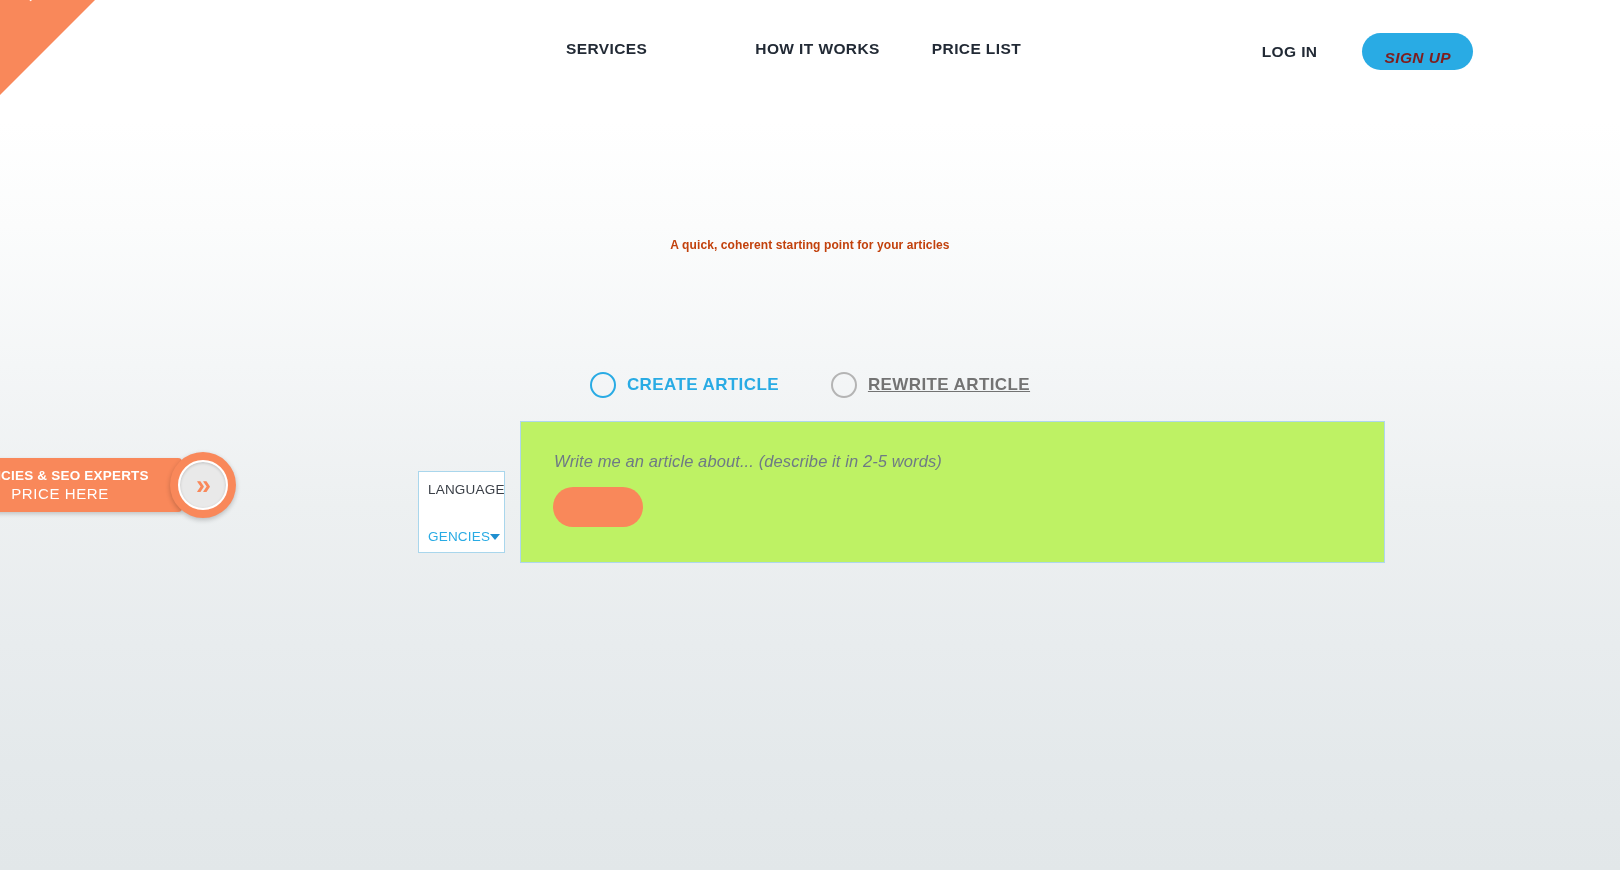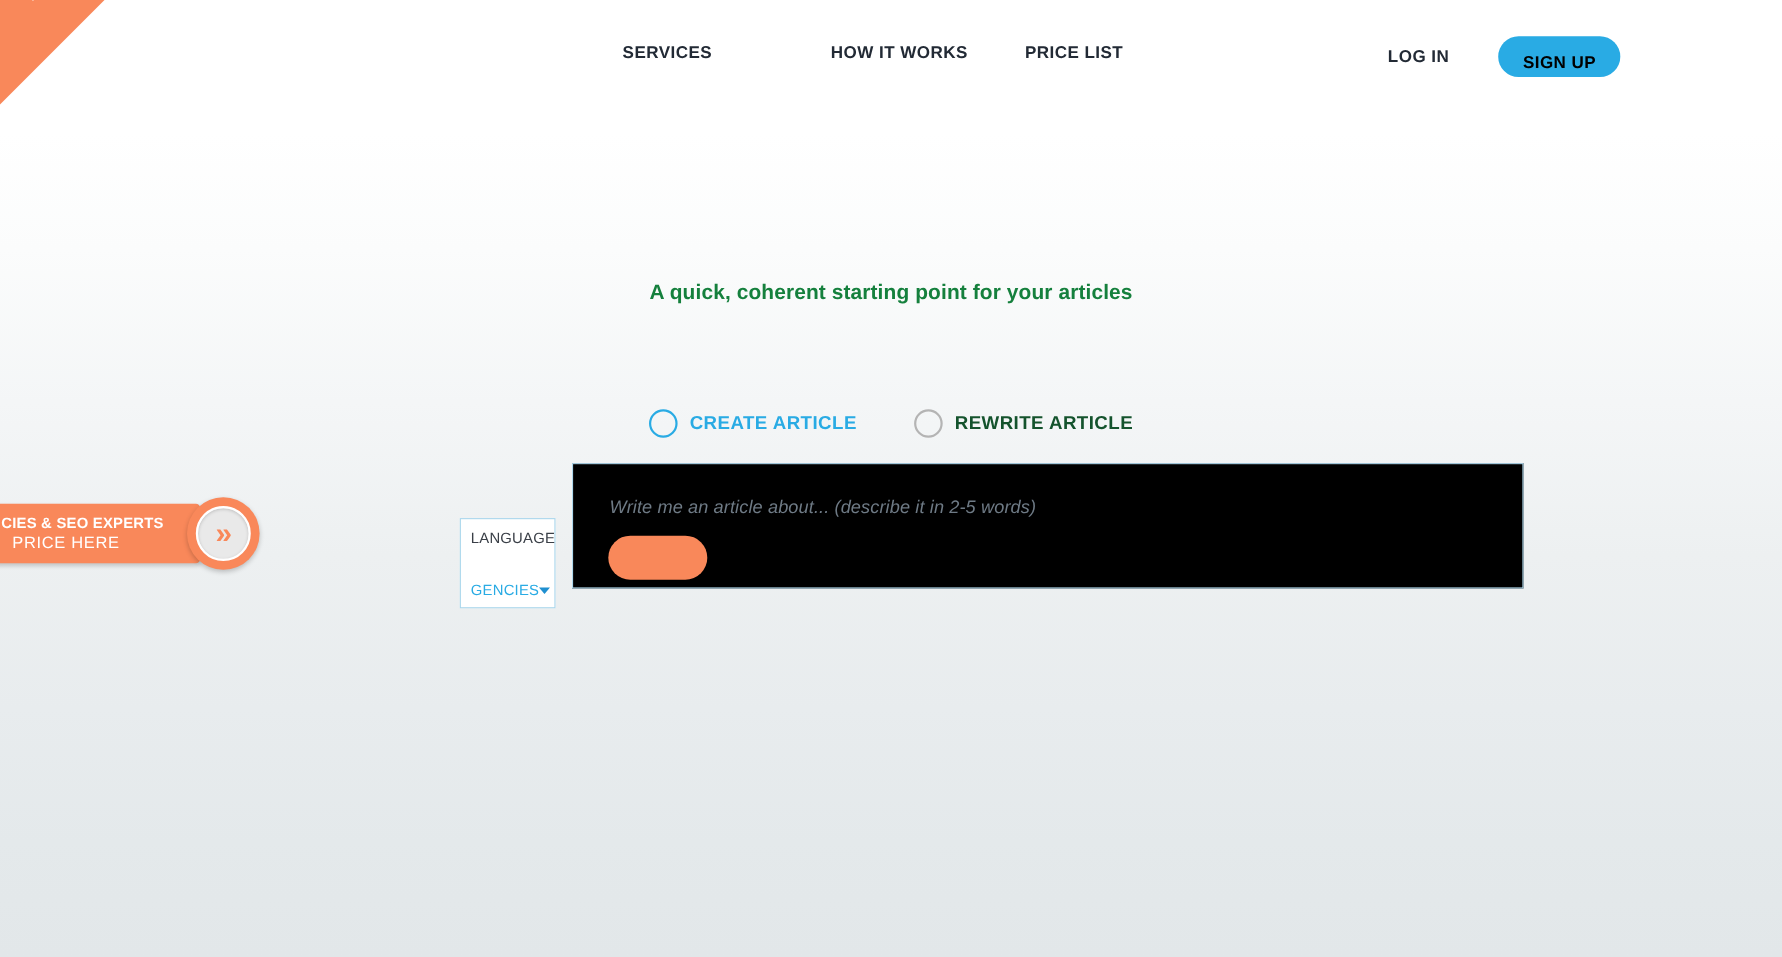"SIGN UP" .signup-btn { color: #000000 -> #7f1d1d; font-style: none -> italic }
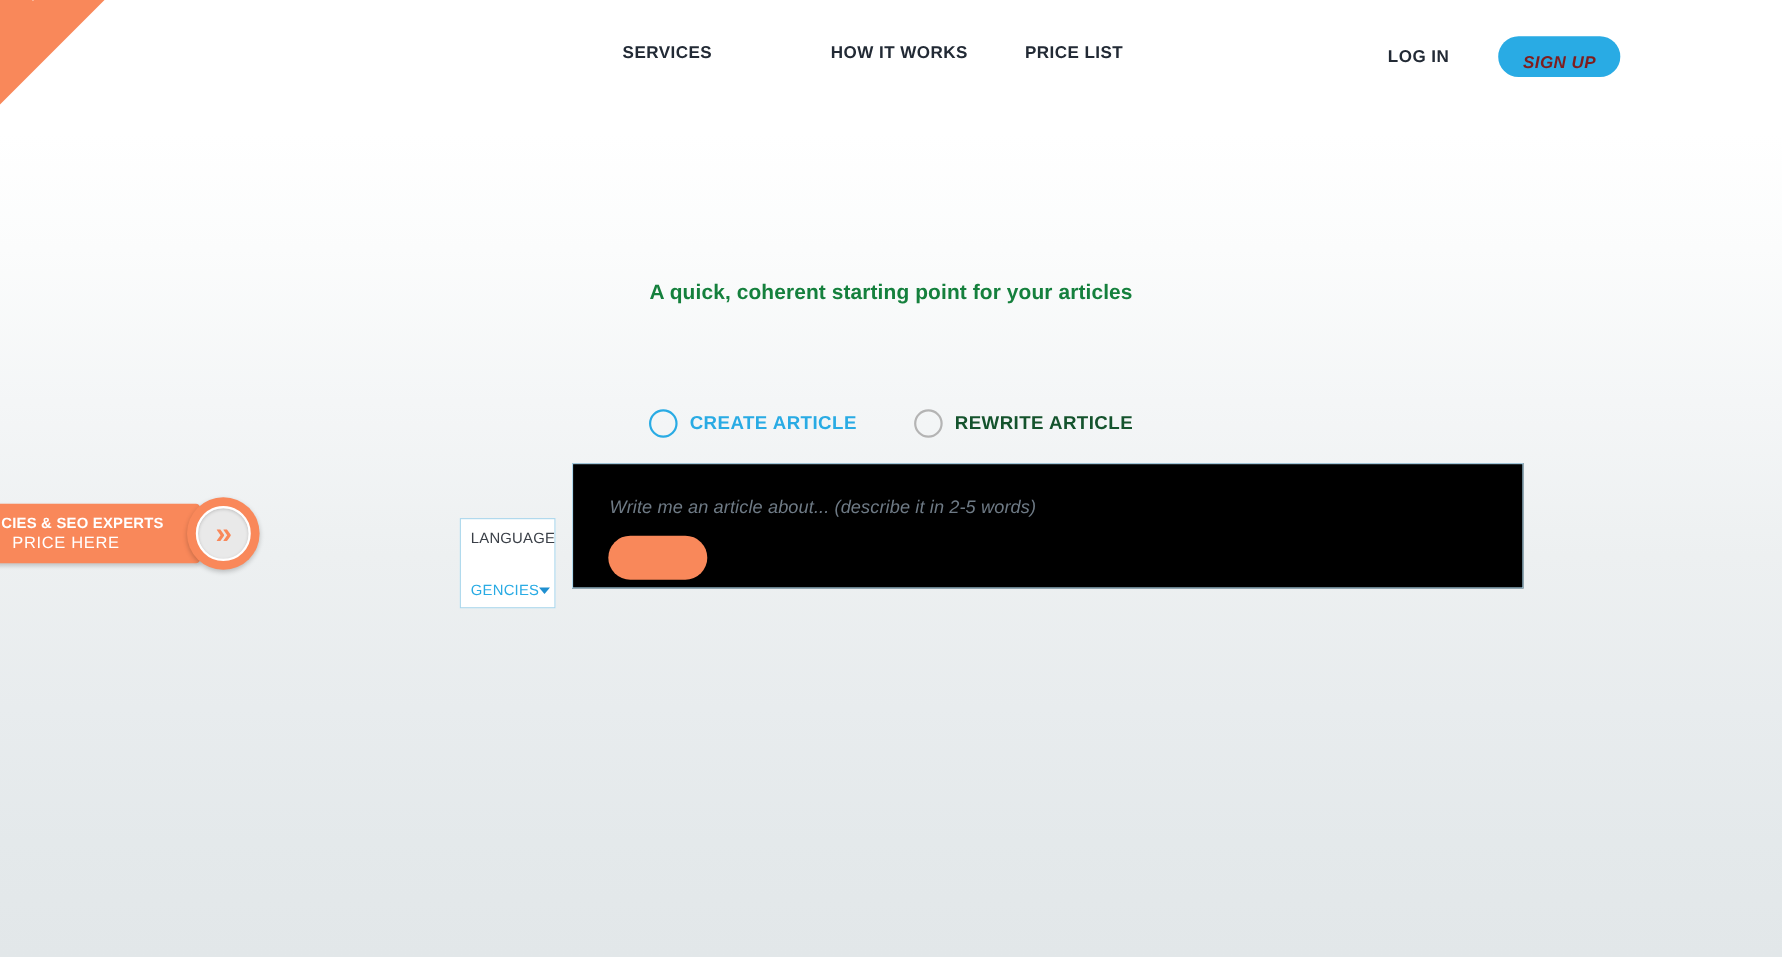"A quick, coherent starting point" .hero-sub { color: #15803d -> #c2410c; font-size: 19px -> 12px; margin-top: 18px -> none }
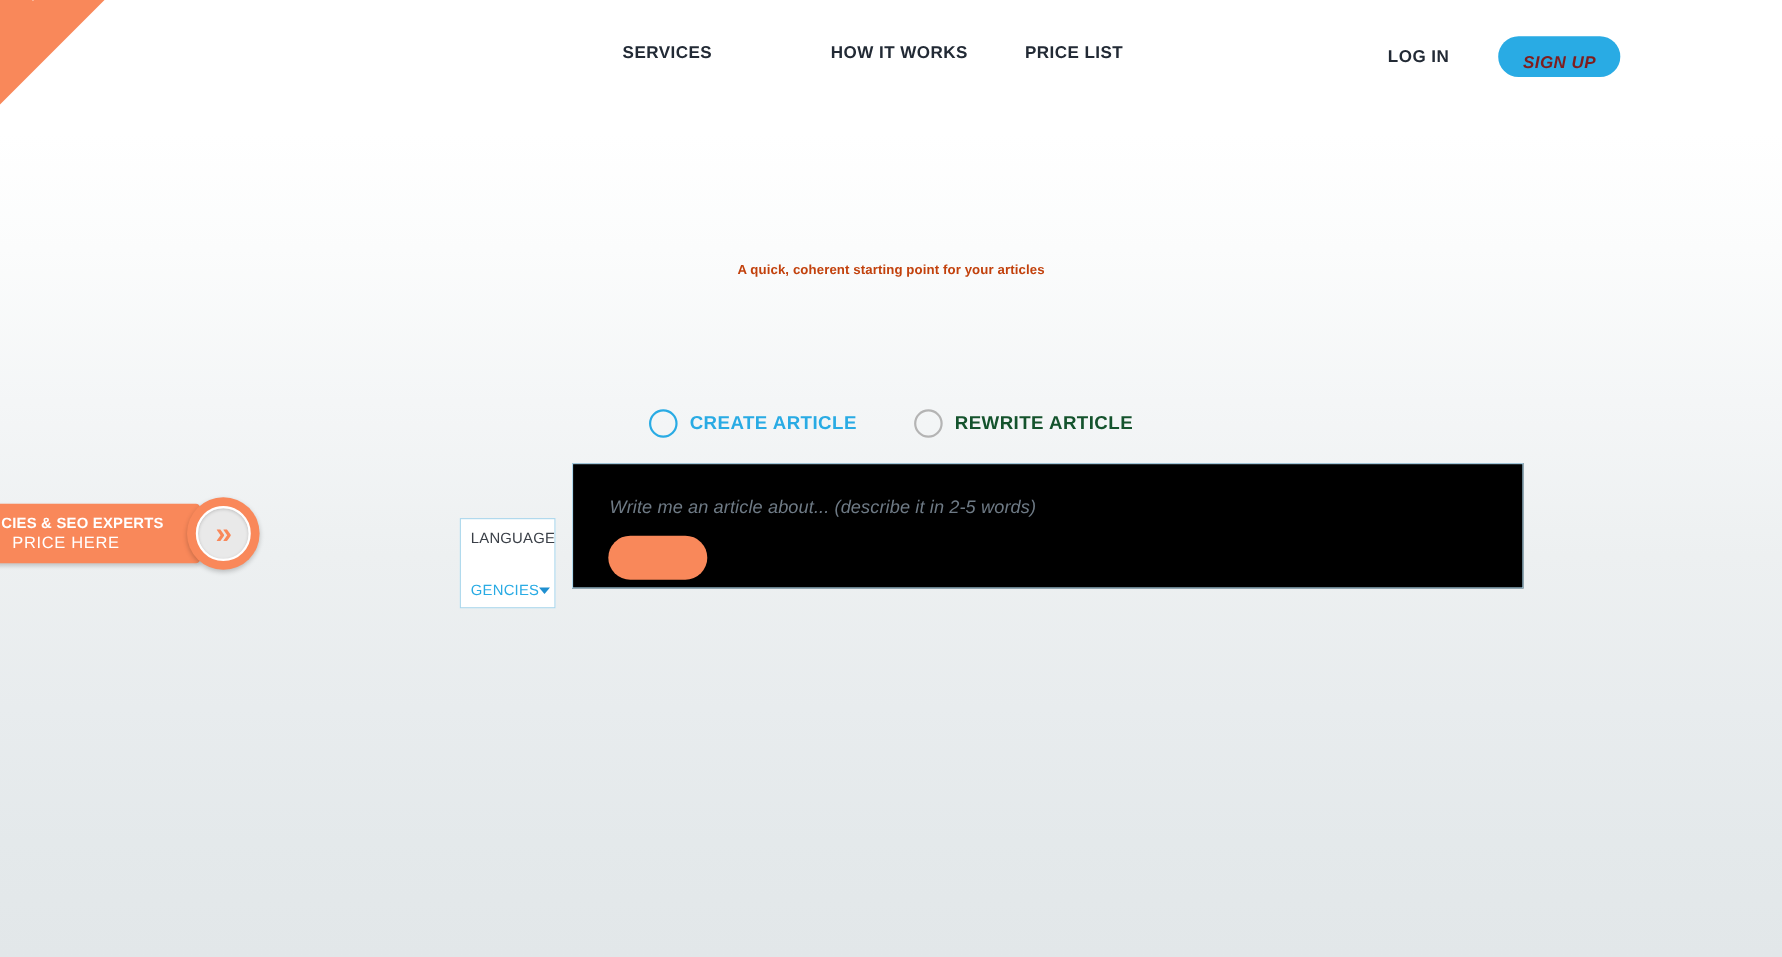"REWRITE ARTICLE" .mode-label.off { color: #14532d -> #737373; text-decoration: none -> underline }
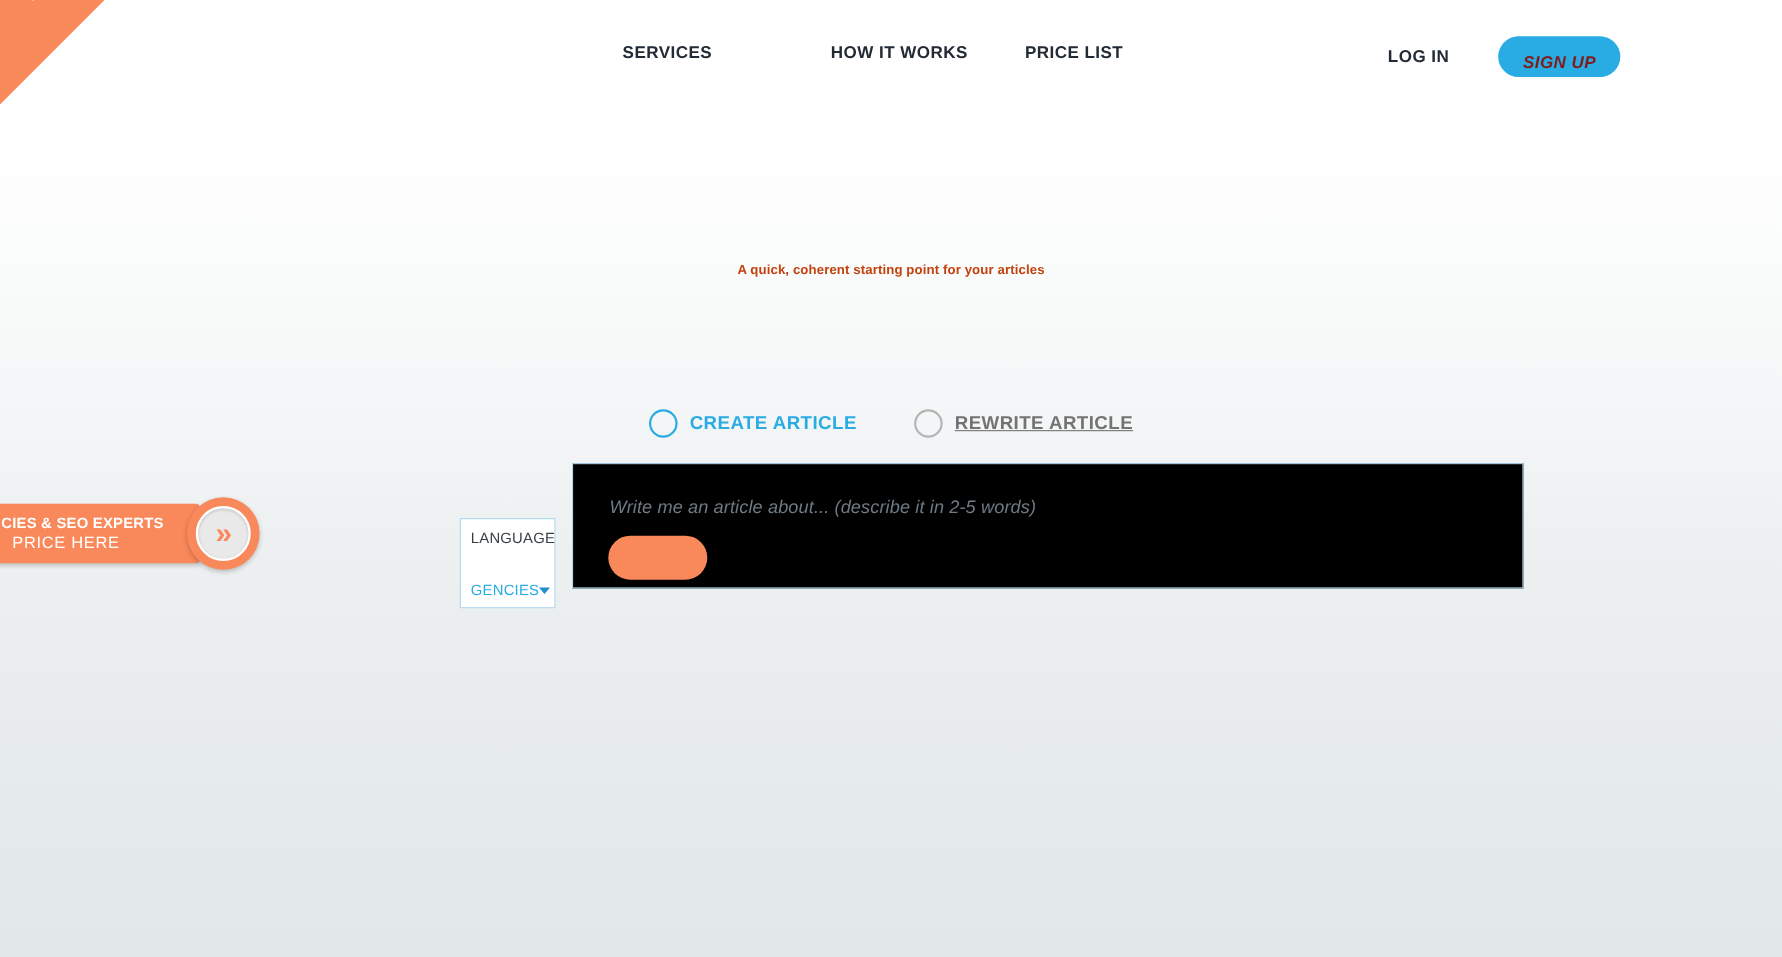"Write me an article about..." .input-panel { background: #000000 -> #bef264; height: 114px -> 142px }
